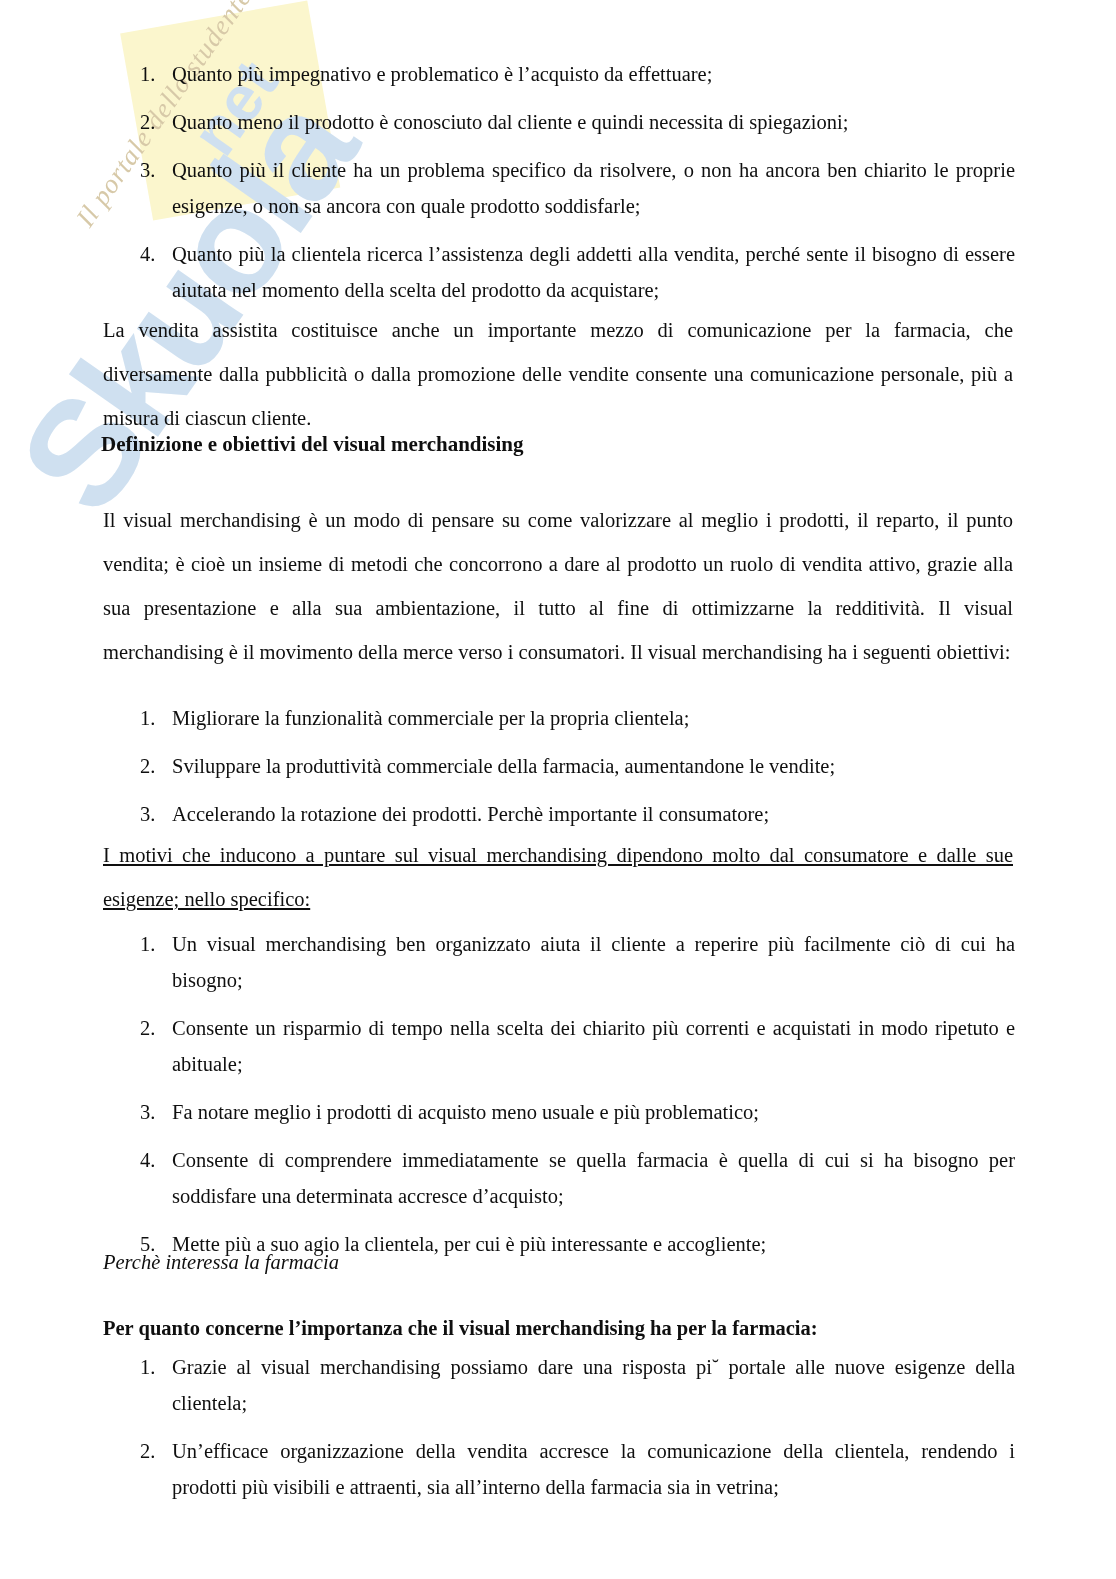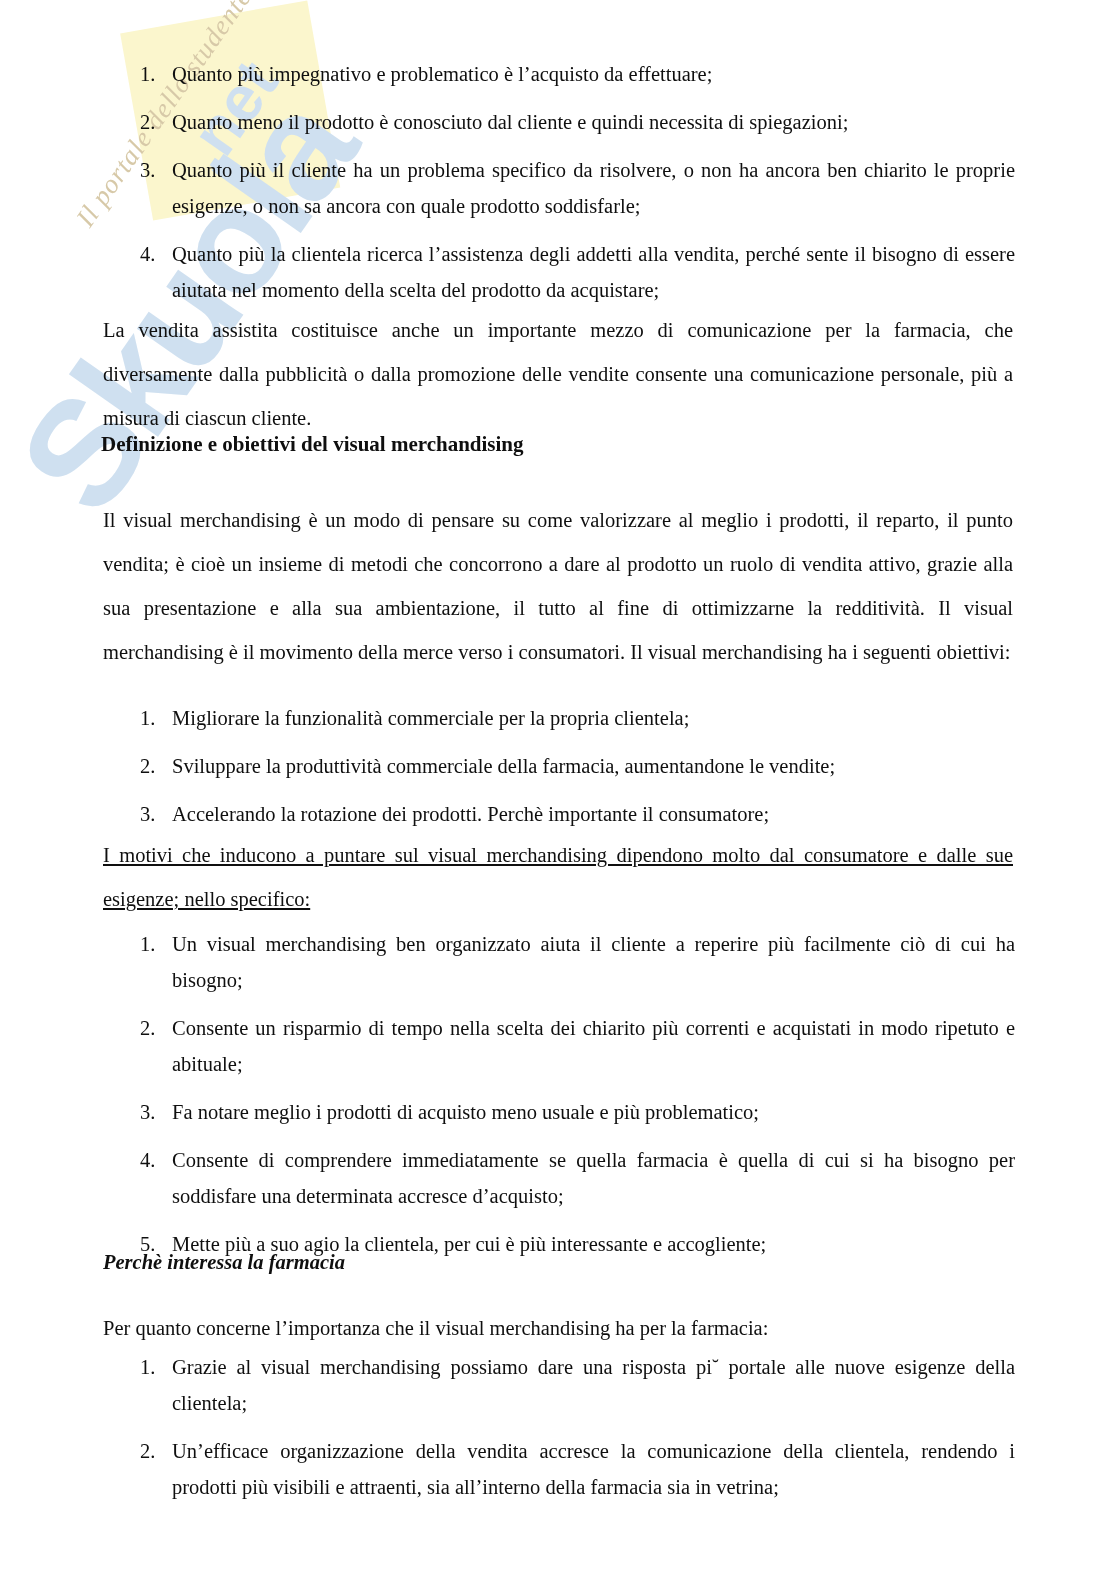"Perchè interessa la farmacia" .heading-bold-italic { font-weight: bold -> normal }
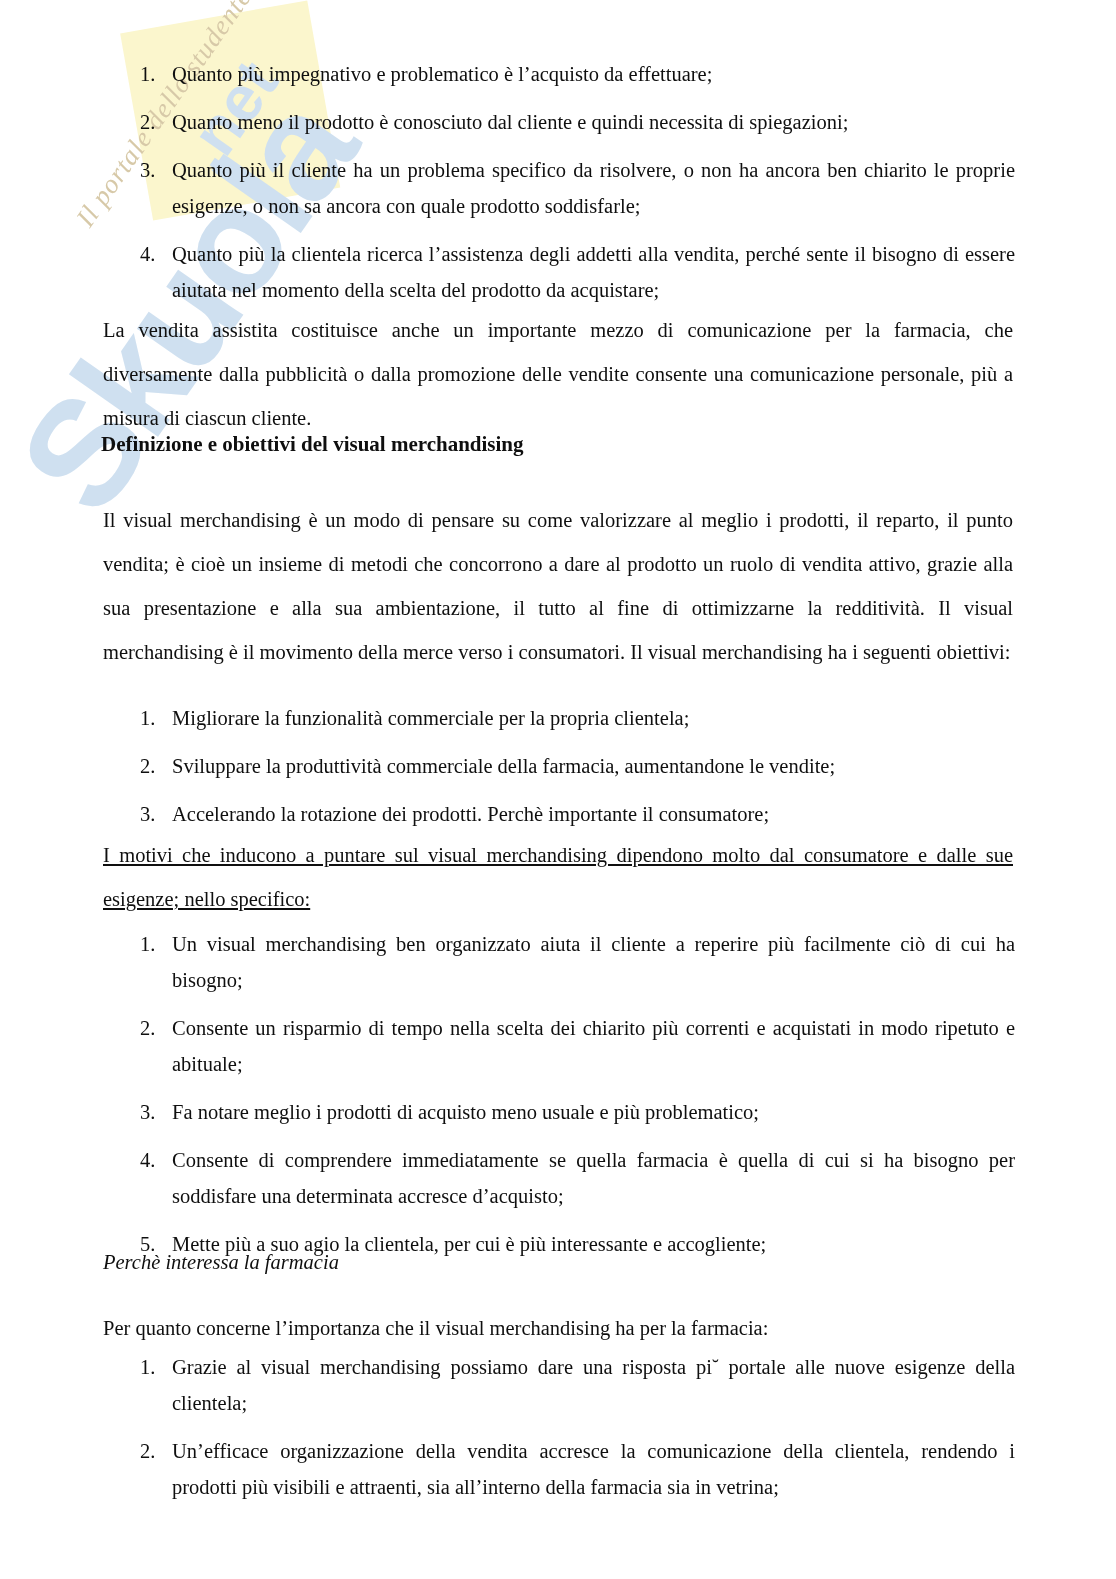"Per quanto concerne l’importanza che" div.para { font-weight: none -> bold }
